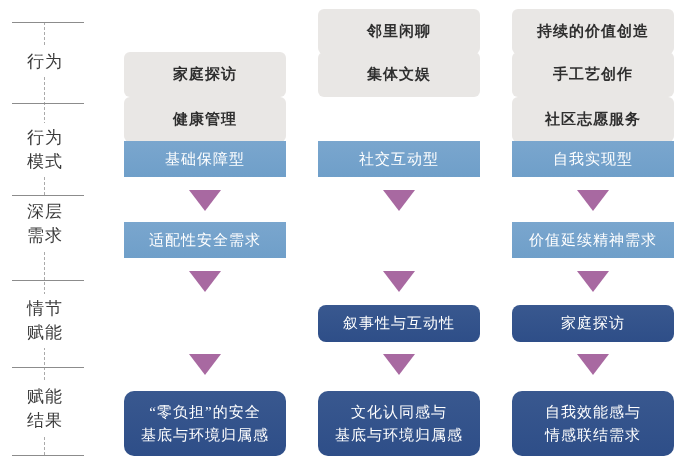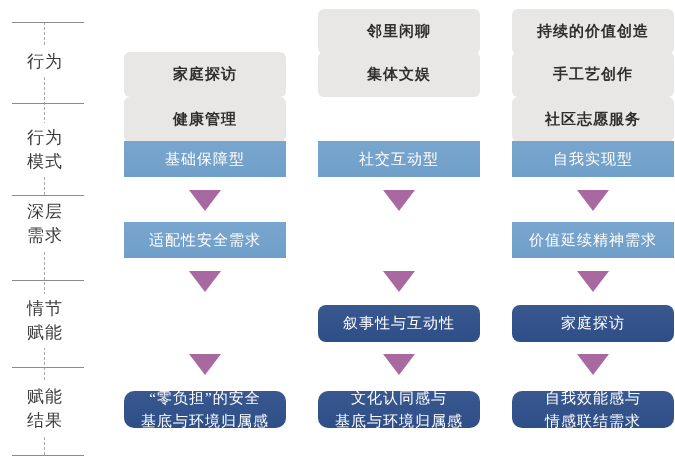"“零负担”的安全" .tall { height: 37px -> 65px }
